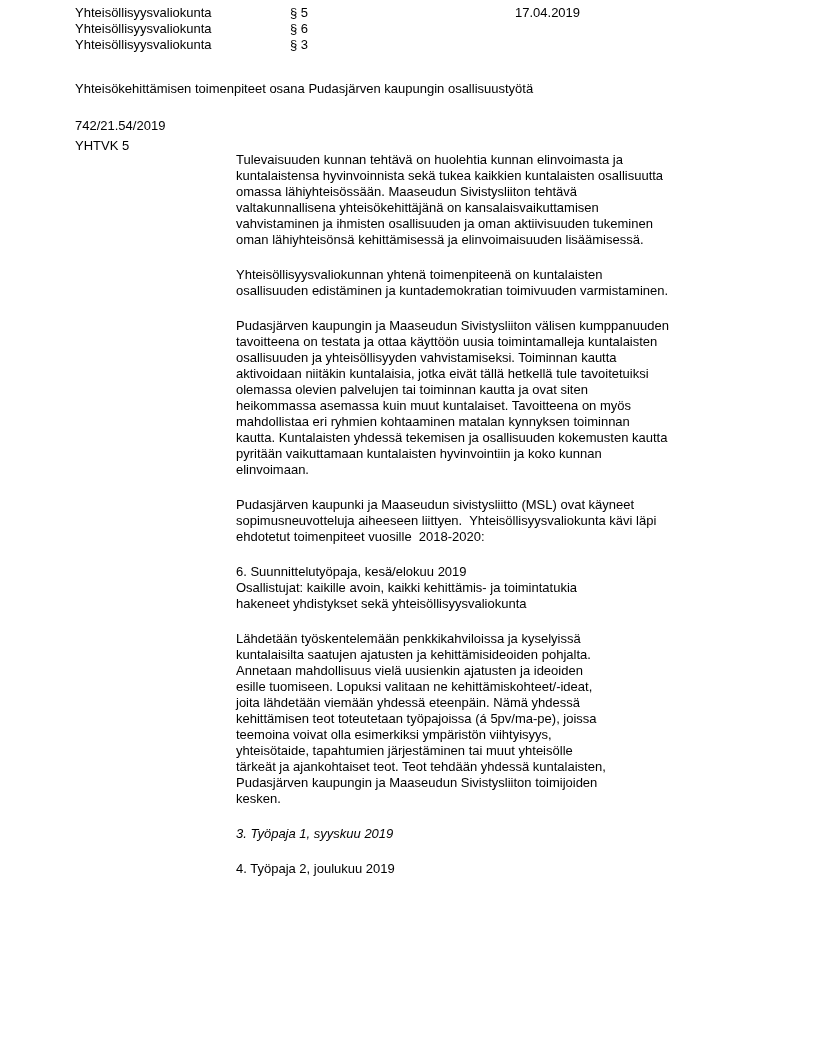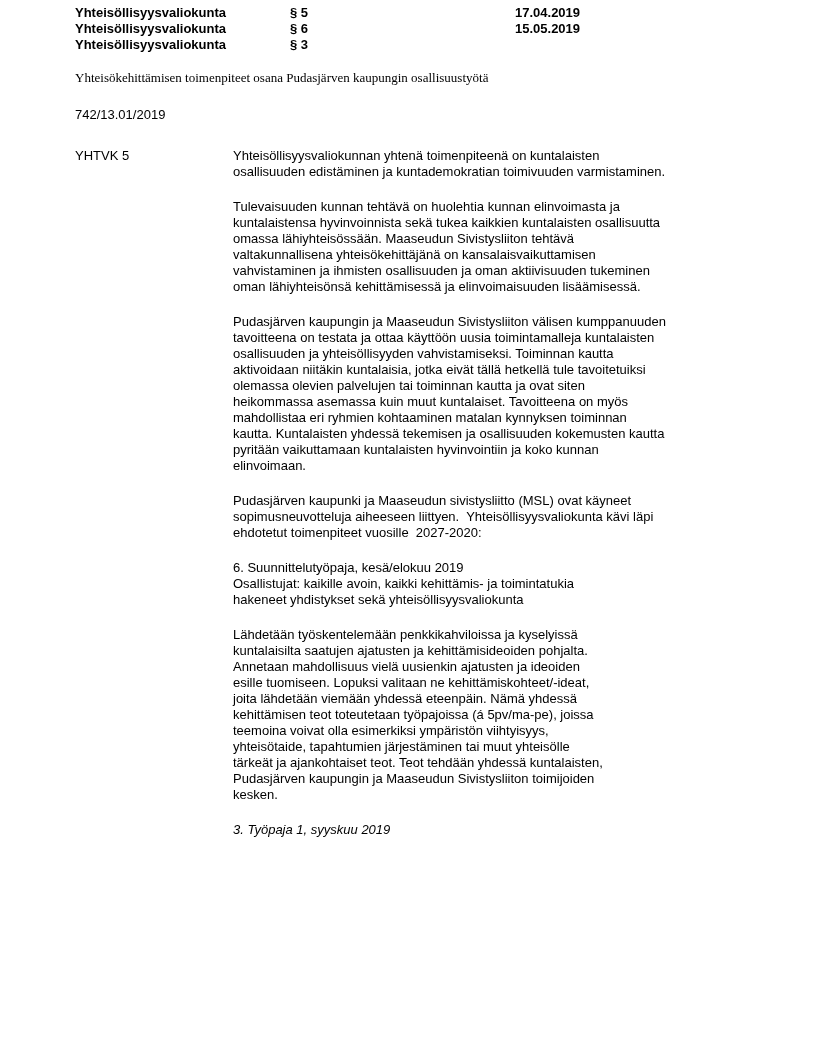"Yhteisöllisyysvaliokunta" .history-table { font-weight: bold -> none }
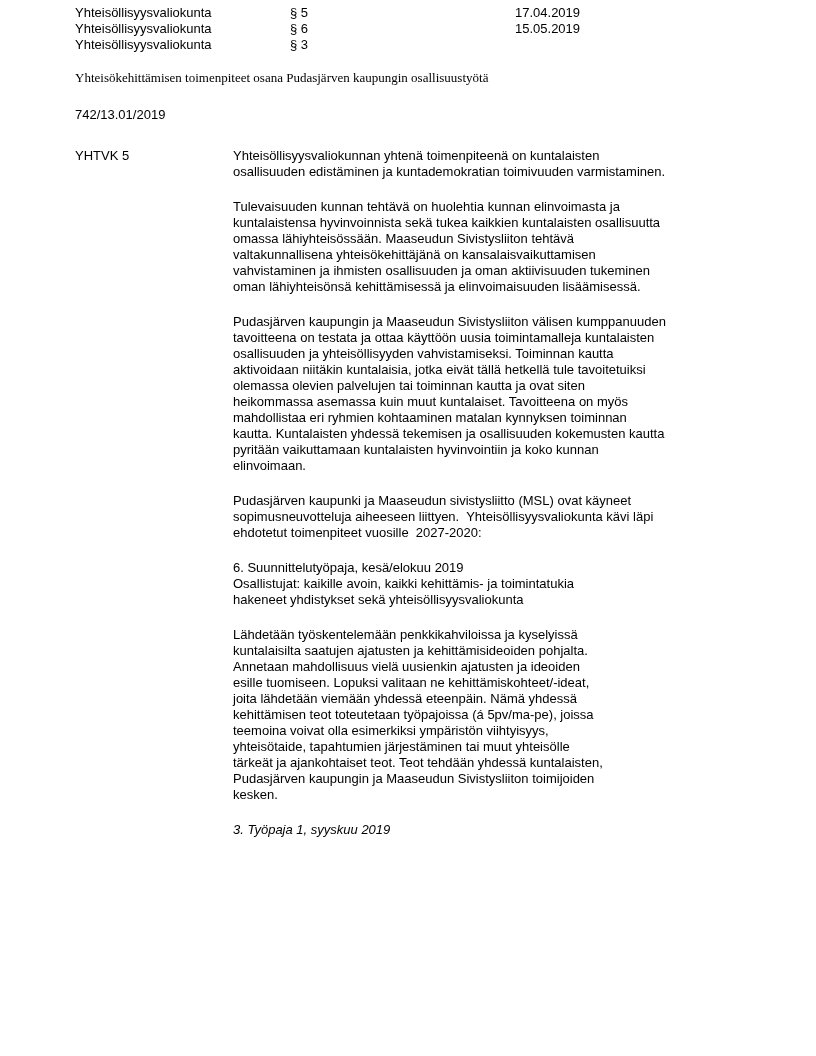"15.05.2019" span.cell-date { html: <span>15.05.2019</span> -> none }
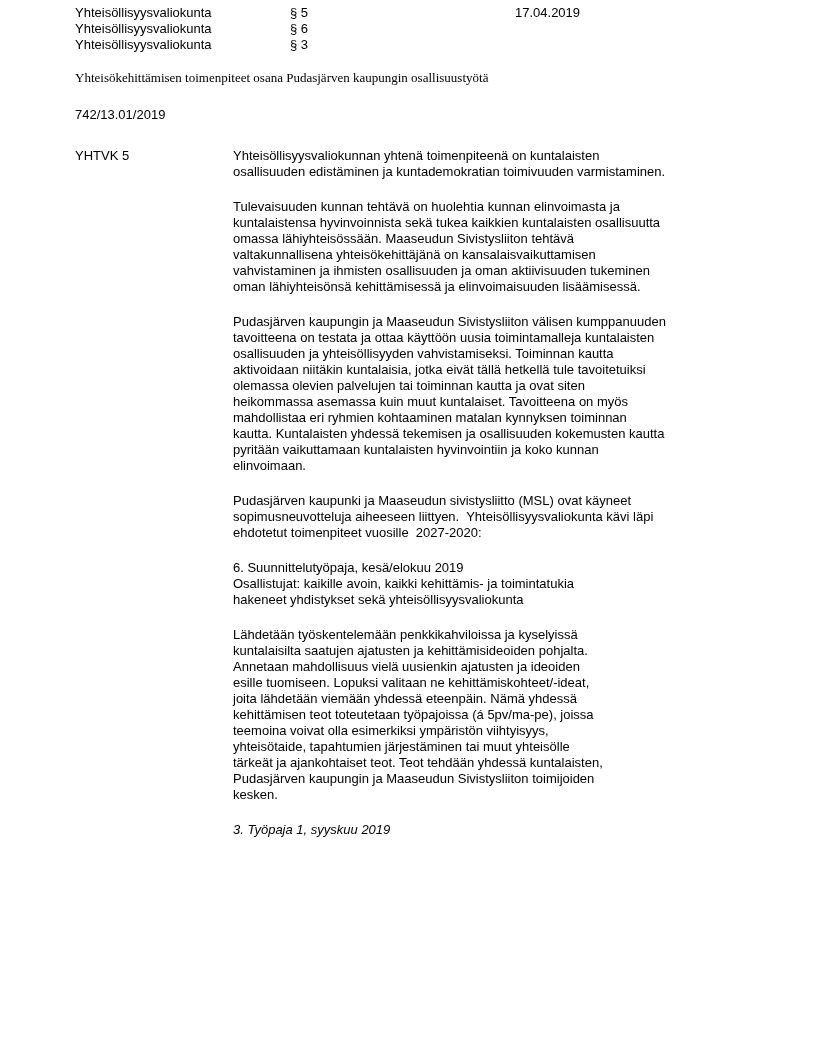"Yhteisökehittämisen toimenpiteet osana" .doc-title { font-family: Liberation Serif, serif -> none; margin-top: 17px -> 28px }
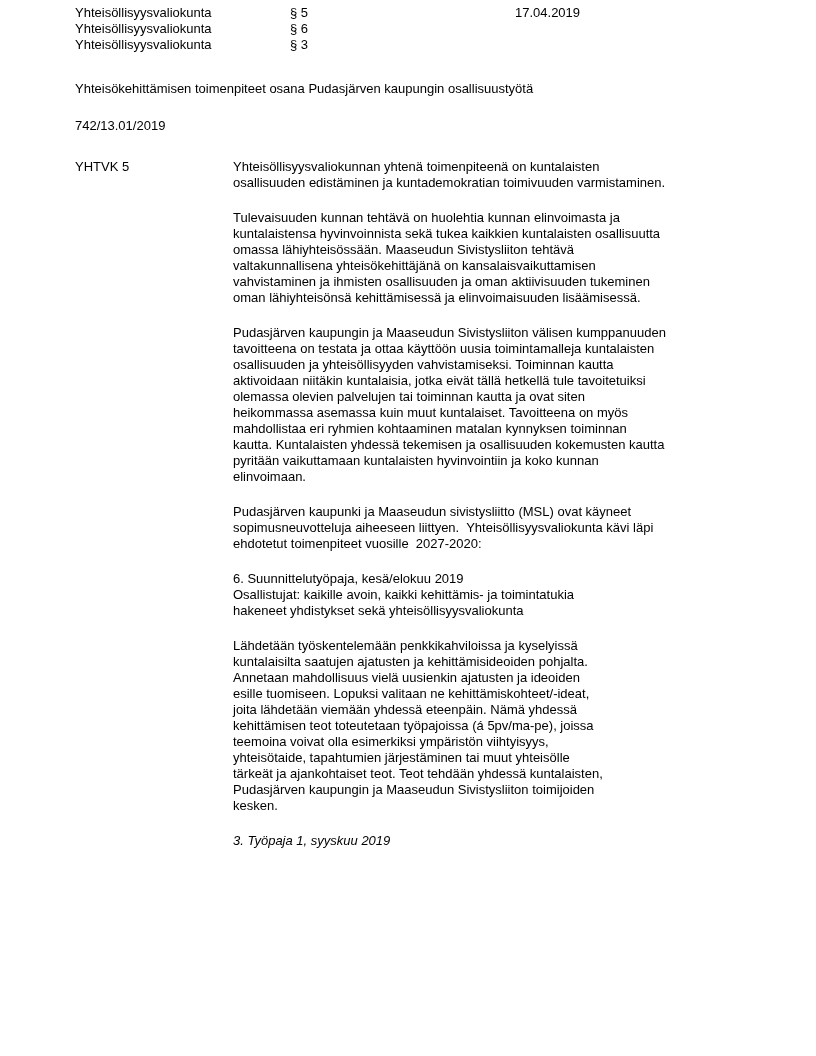"742/13.01/2019" div.case-number { text: 742/13.01/2019 -> 742/21.54/2019 }
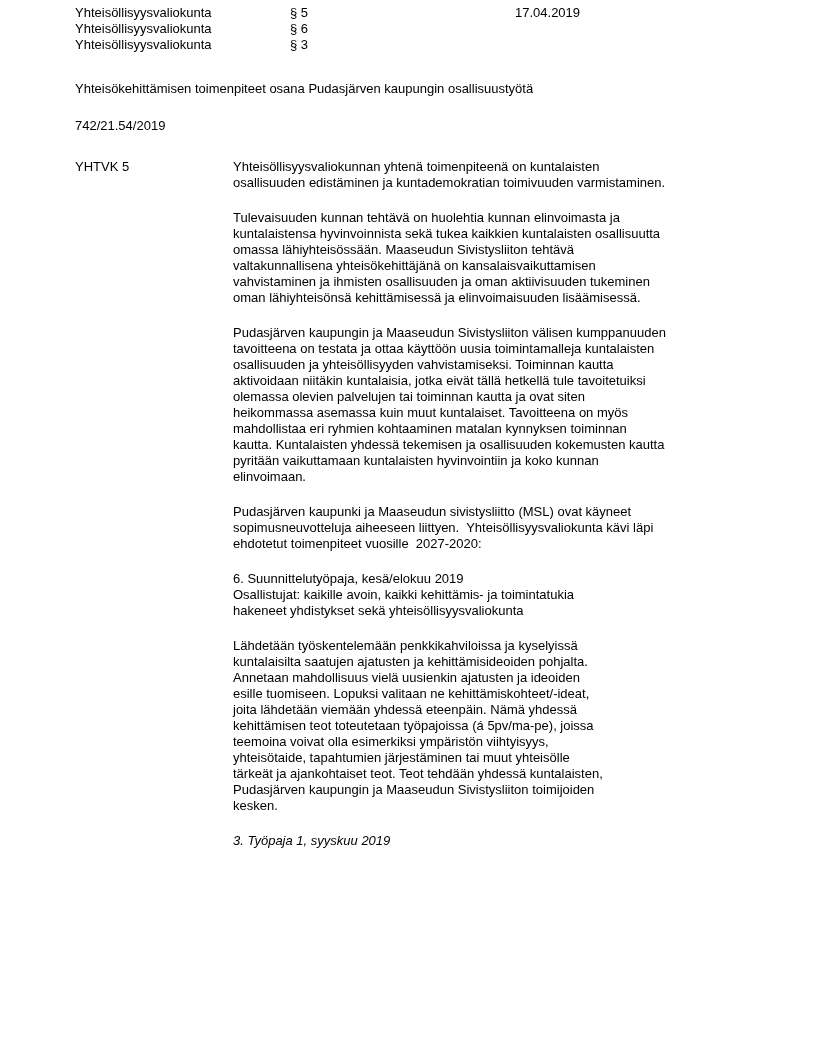"YHTVK 5" .main-section { justify-content: none -> space-between; margin-top: 25px -> 4px }
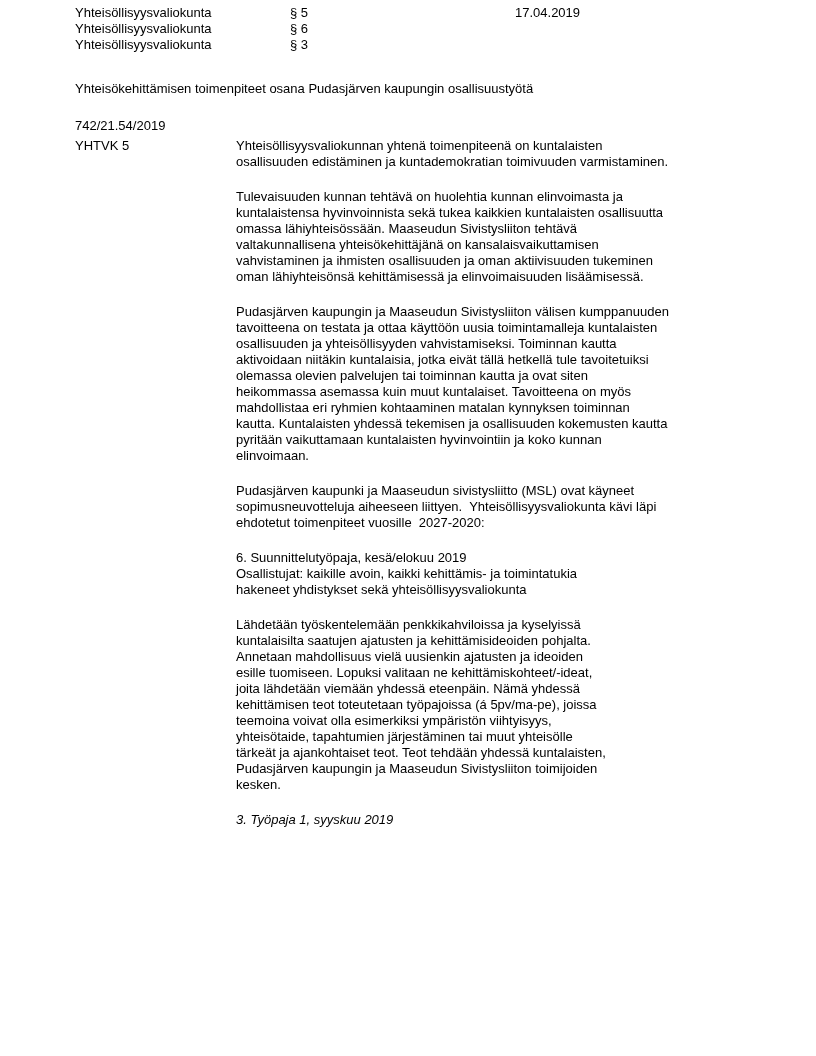"Yhteisöllisyysvaliokunnan yhtenä" div.para { order: before "Tulevaisuuden kunnan tehtävä on" -> after "Tulevaisuuden kunnan tehtävä on" }
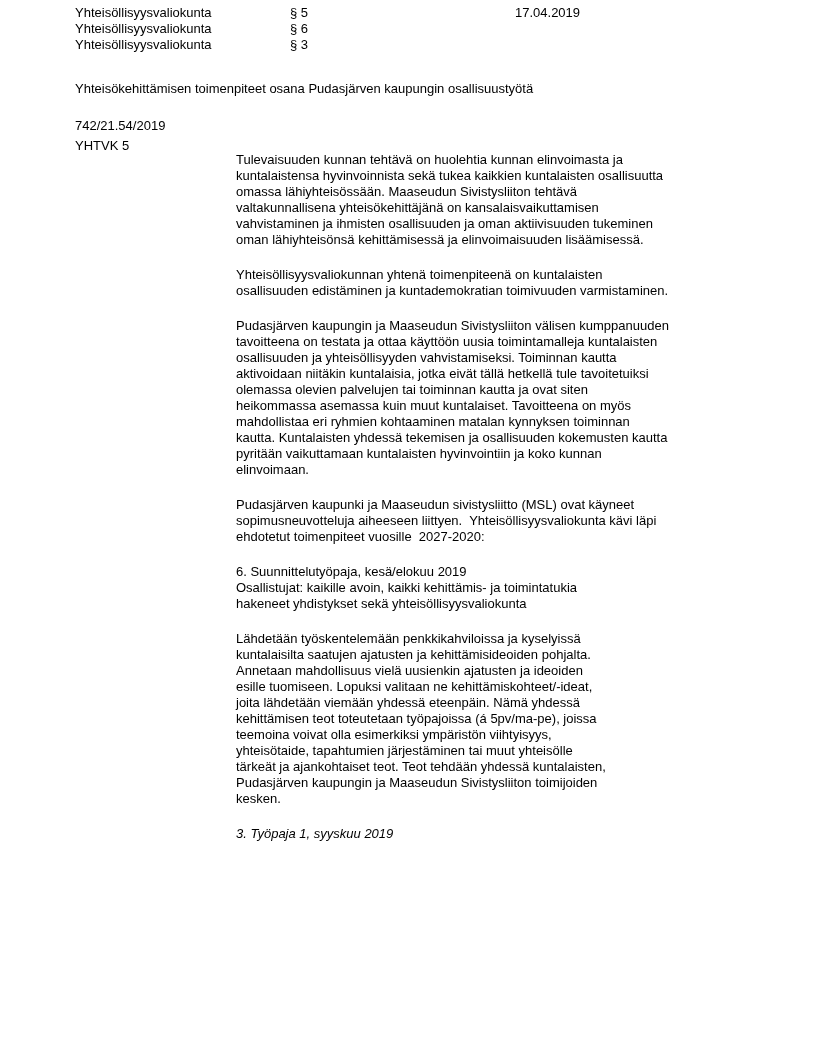"Pudasjärven kaupunki ja Maaseudun" div.para { text: 2027-2020 -> 2018-2020 }
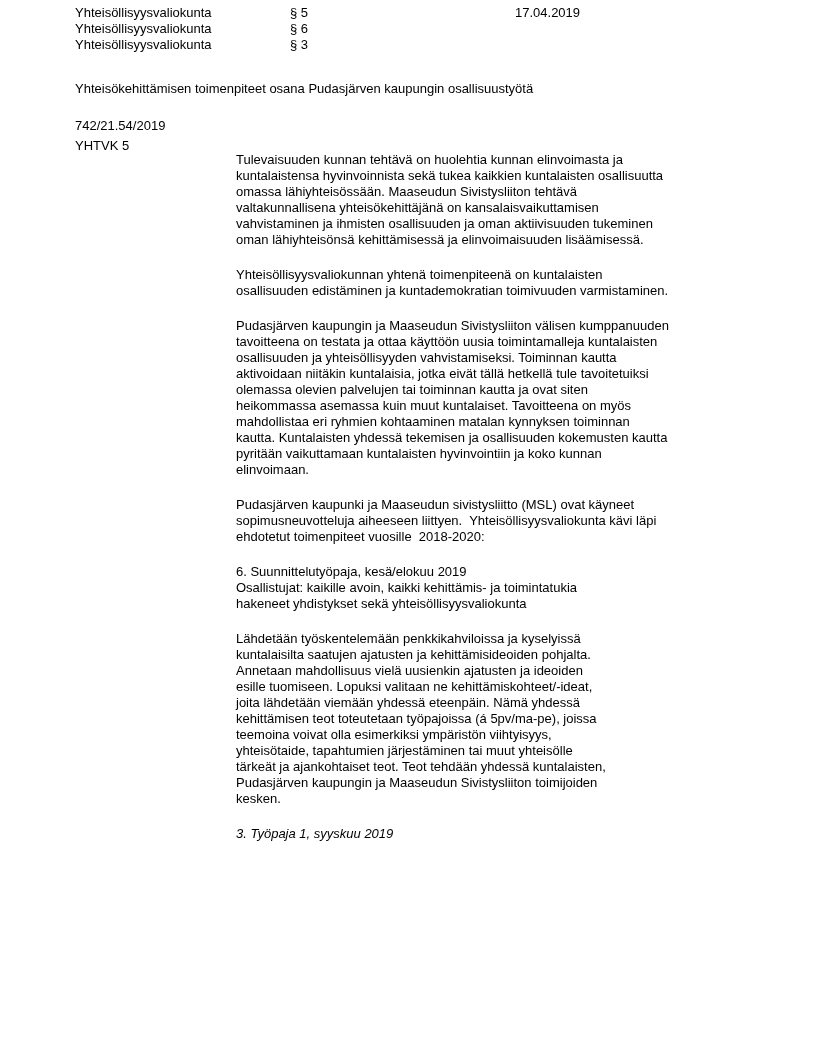"4. Työpaja 2, joulukuu 2019" div.para { html: none -> <div>4. Työpaja 2, joulukuu 2019</div> }
